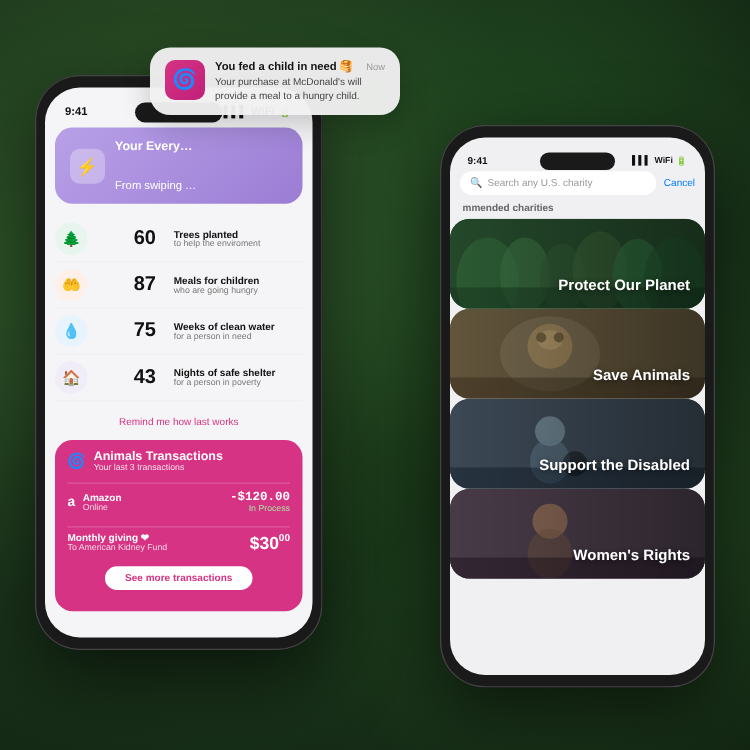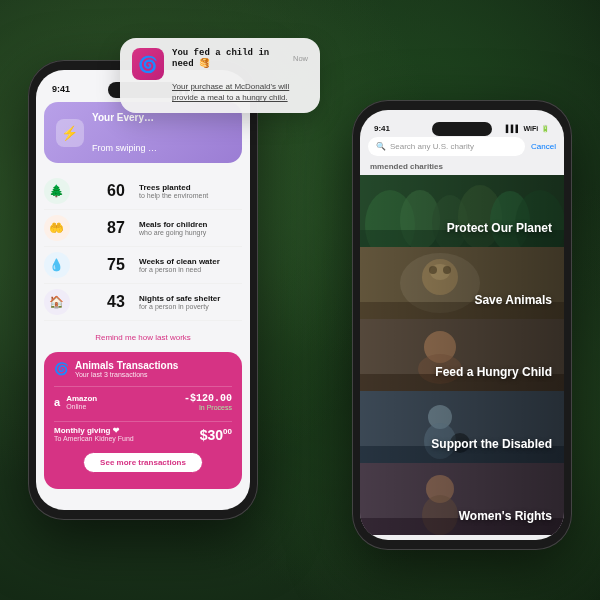"You fed a child in" .notif-title { font-family: Liberation Mono, monospace -> none }
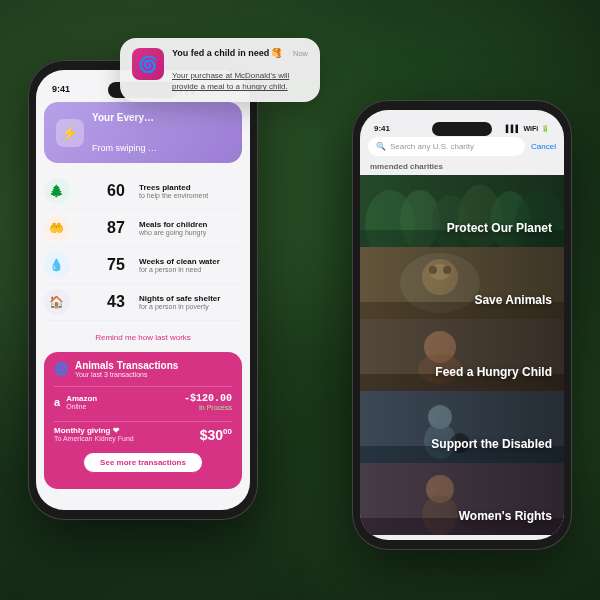"Your purchase at McDonald's will" .notif-body { margin-top: 12px -> 2px; text-decoration: underline -> none }
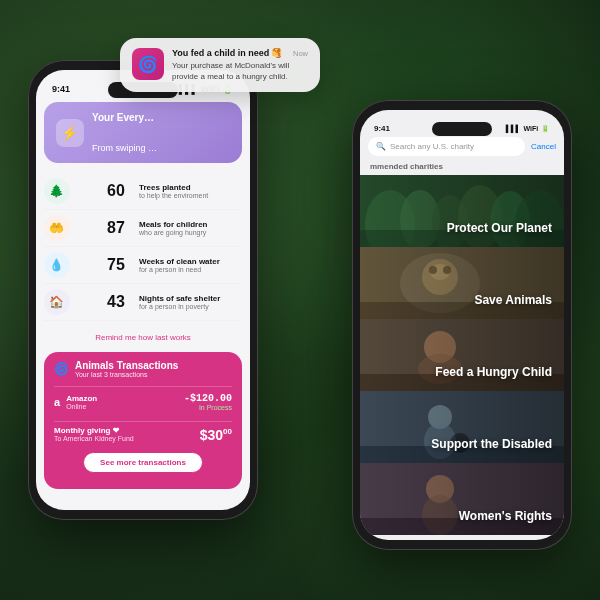"Protect Our Planet" .charity-card { border-radius: none -> 16px }
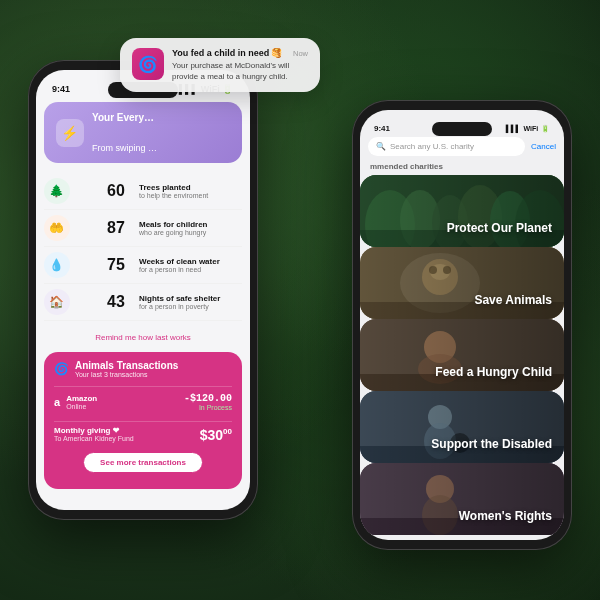"Feed a Hungry Child" div.charity-card { html: <div> <div> <svg> <rect></rect> <circle></circle> <ellipse></ellipse> <rect></rect> </svg> </div> <div></div> <div>Feed a Hungry Child</div> </div> -> none }
